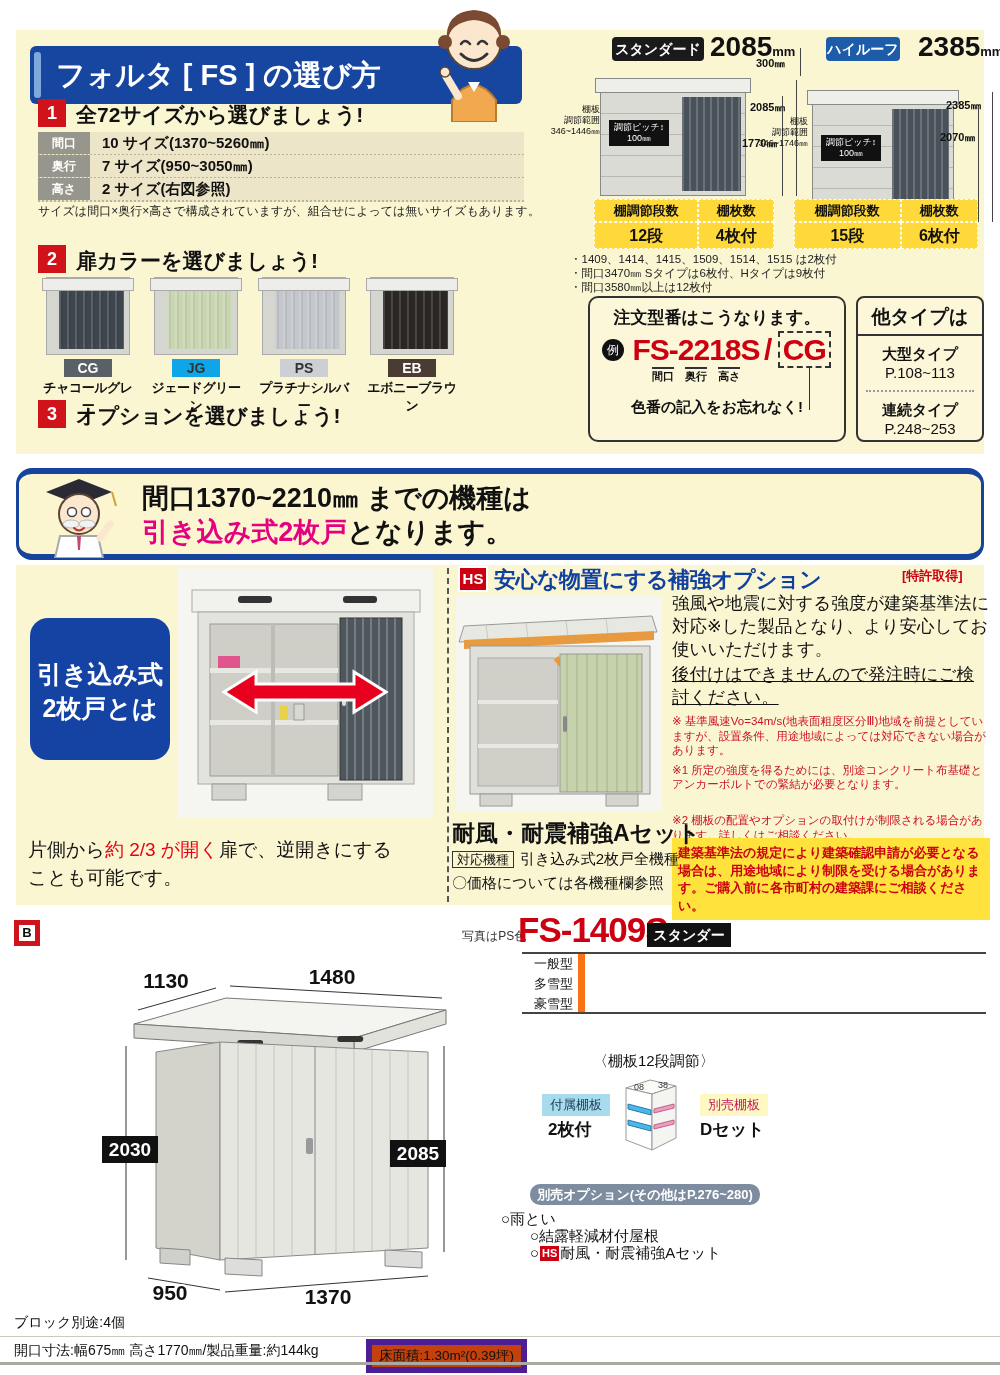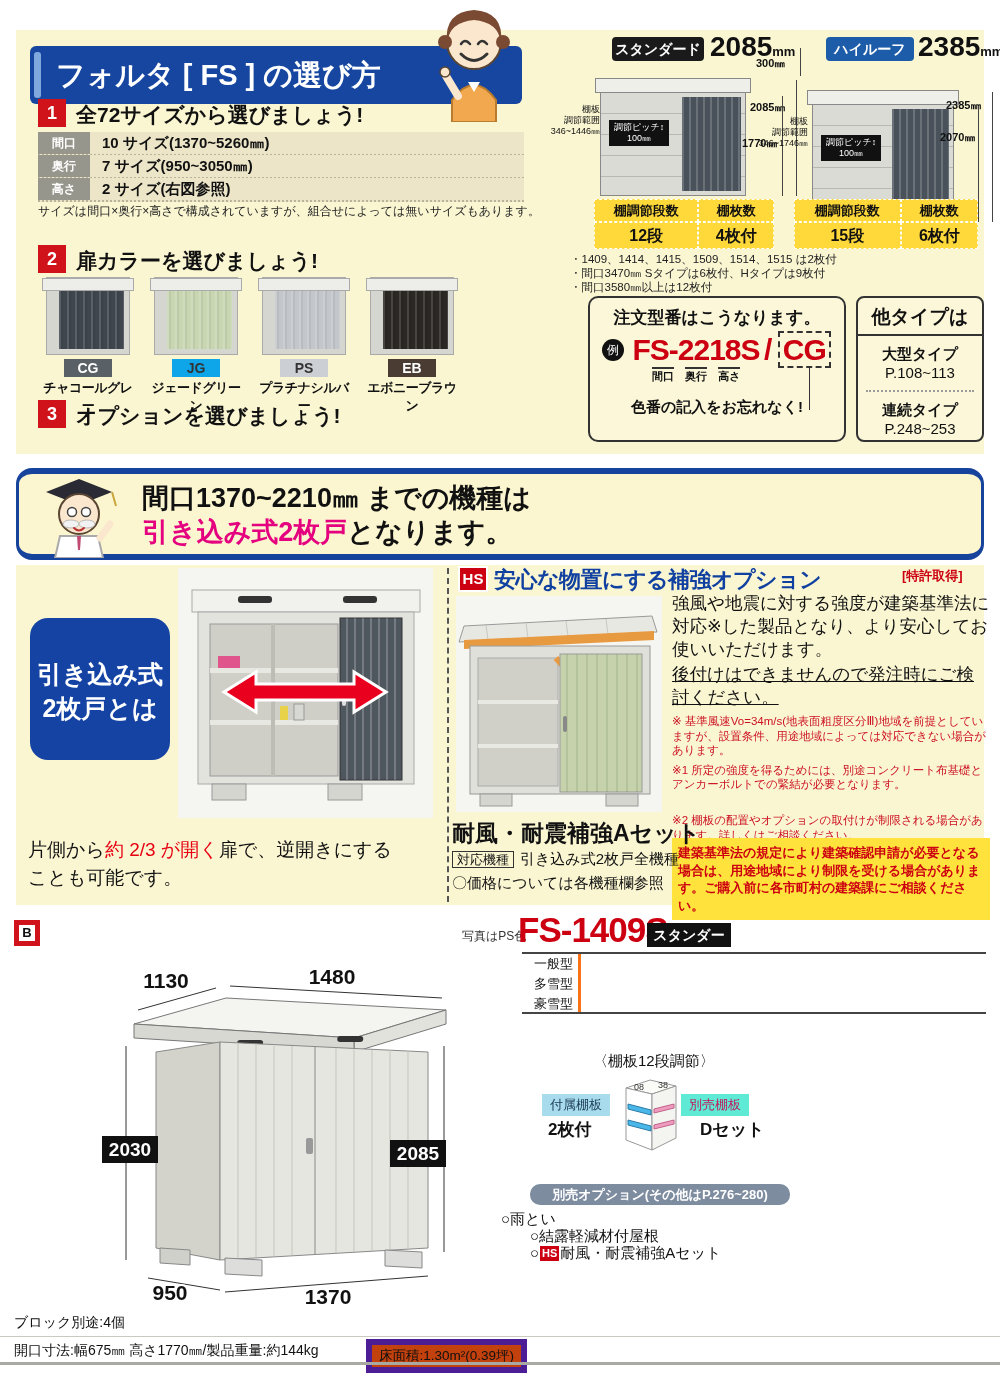"ハイルーフ" div.tag { width: 88px -> 74px }
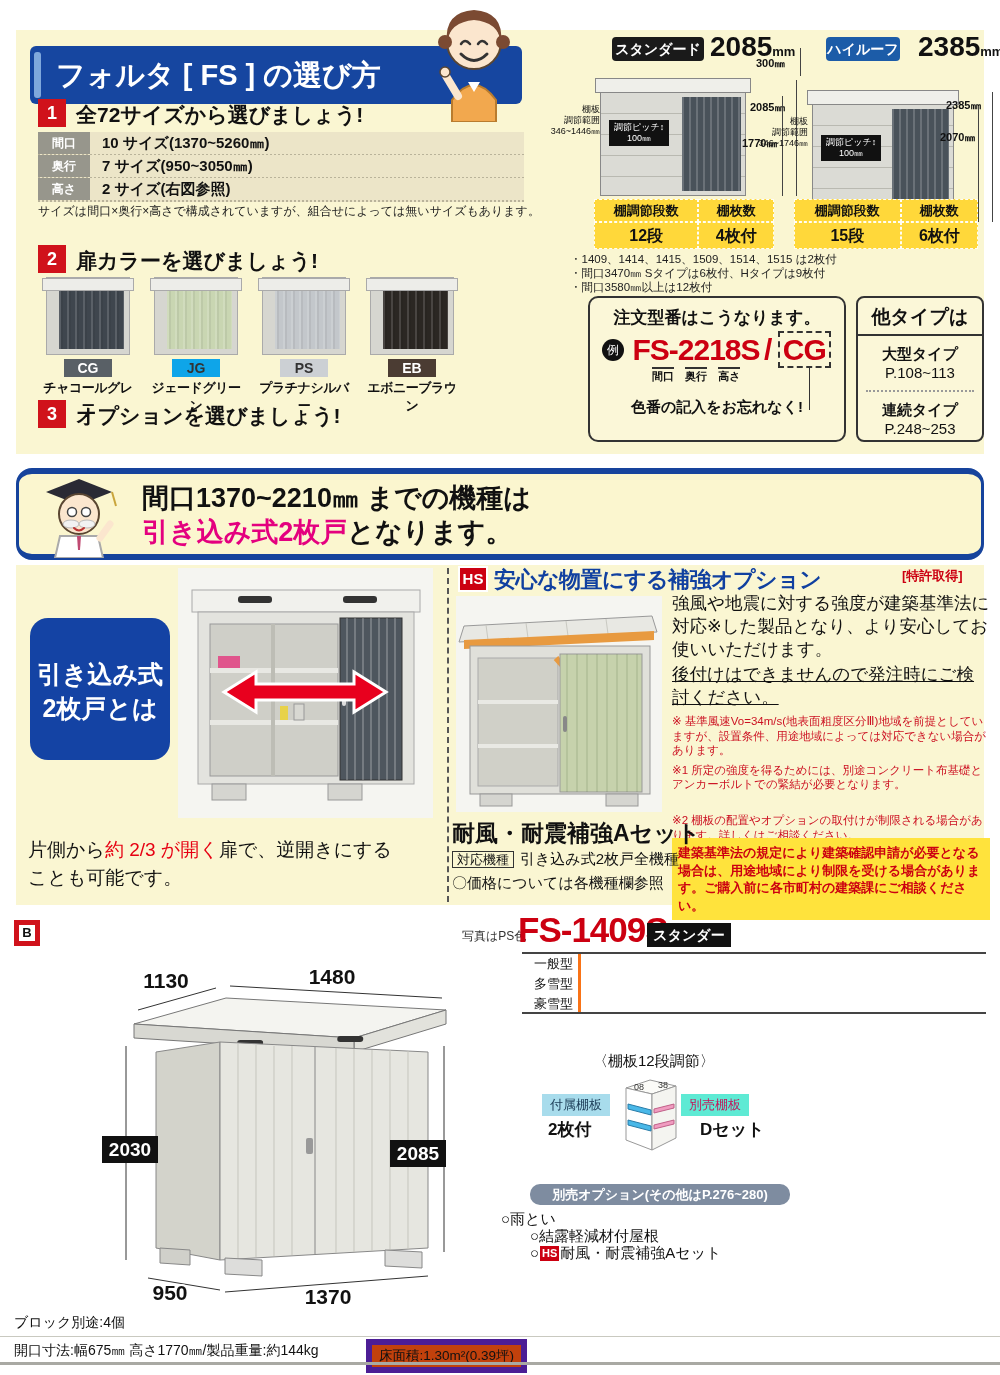"一般型" .pricetable .labels { border-right: 3px solid #f97316 -> 7px solid #f97316 }
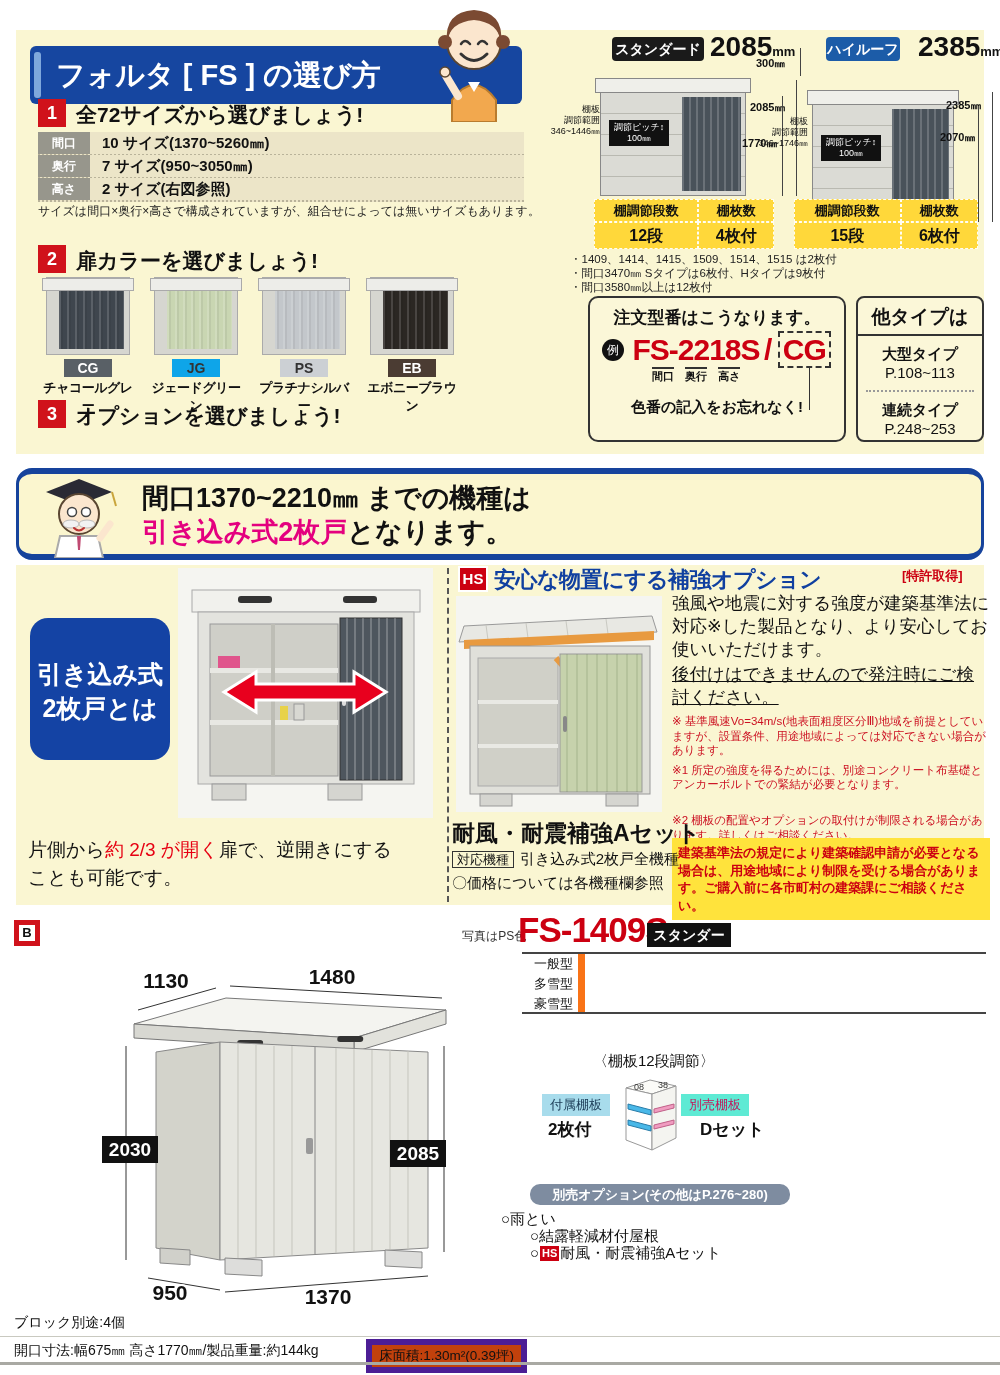"別売棚板" div.minitag { background: #5eead4 -> #fef9c3; left: 681px -> 700px }
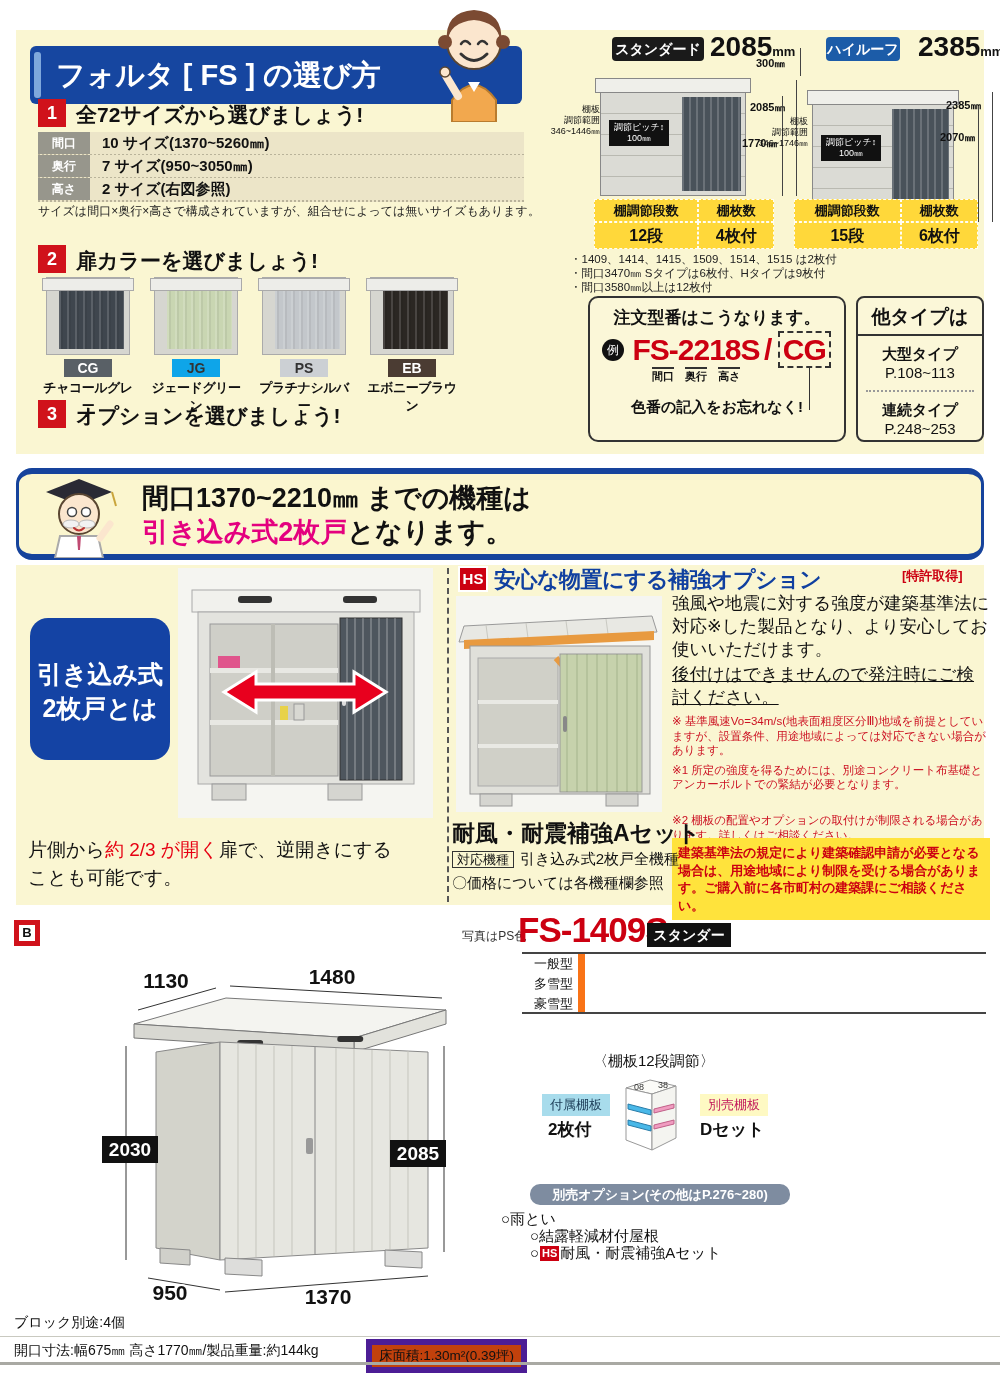"別売オプション(その他はP.276~280)" div.opt-header { width: 260px -> 230px }
